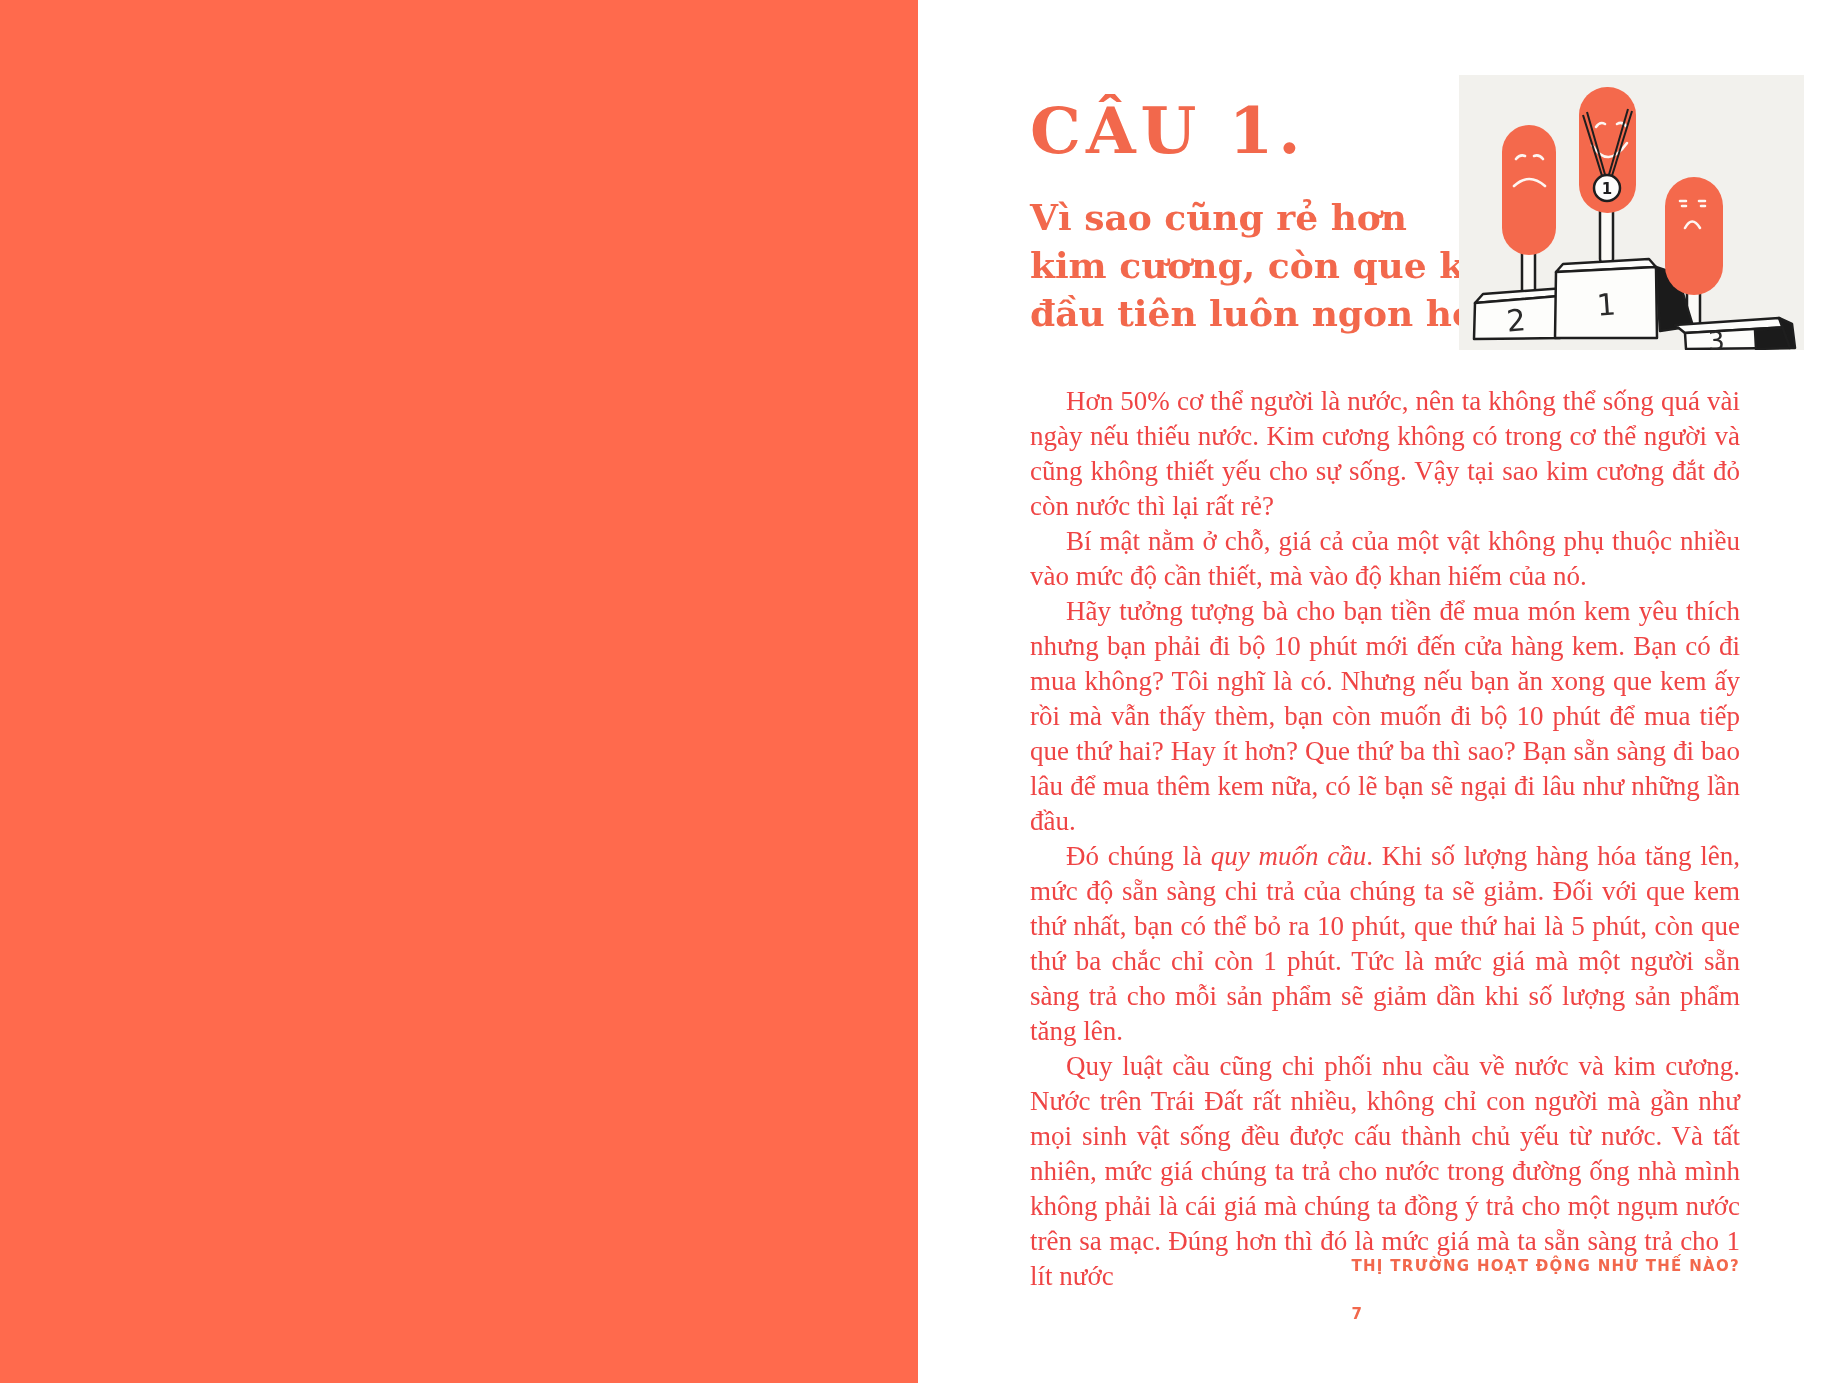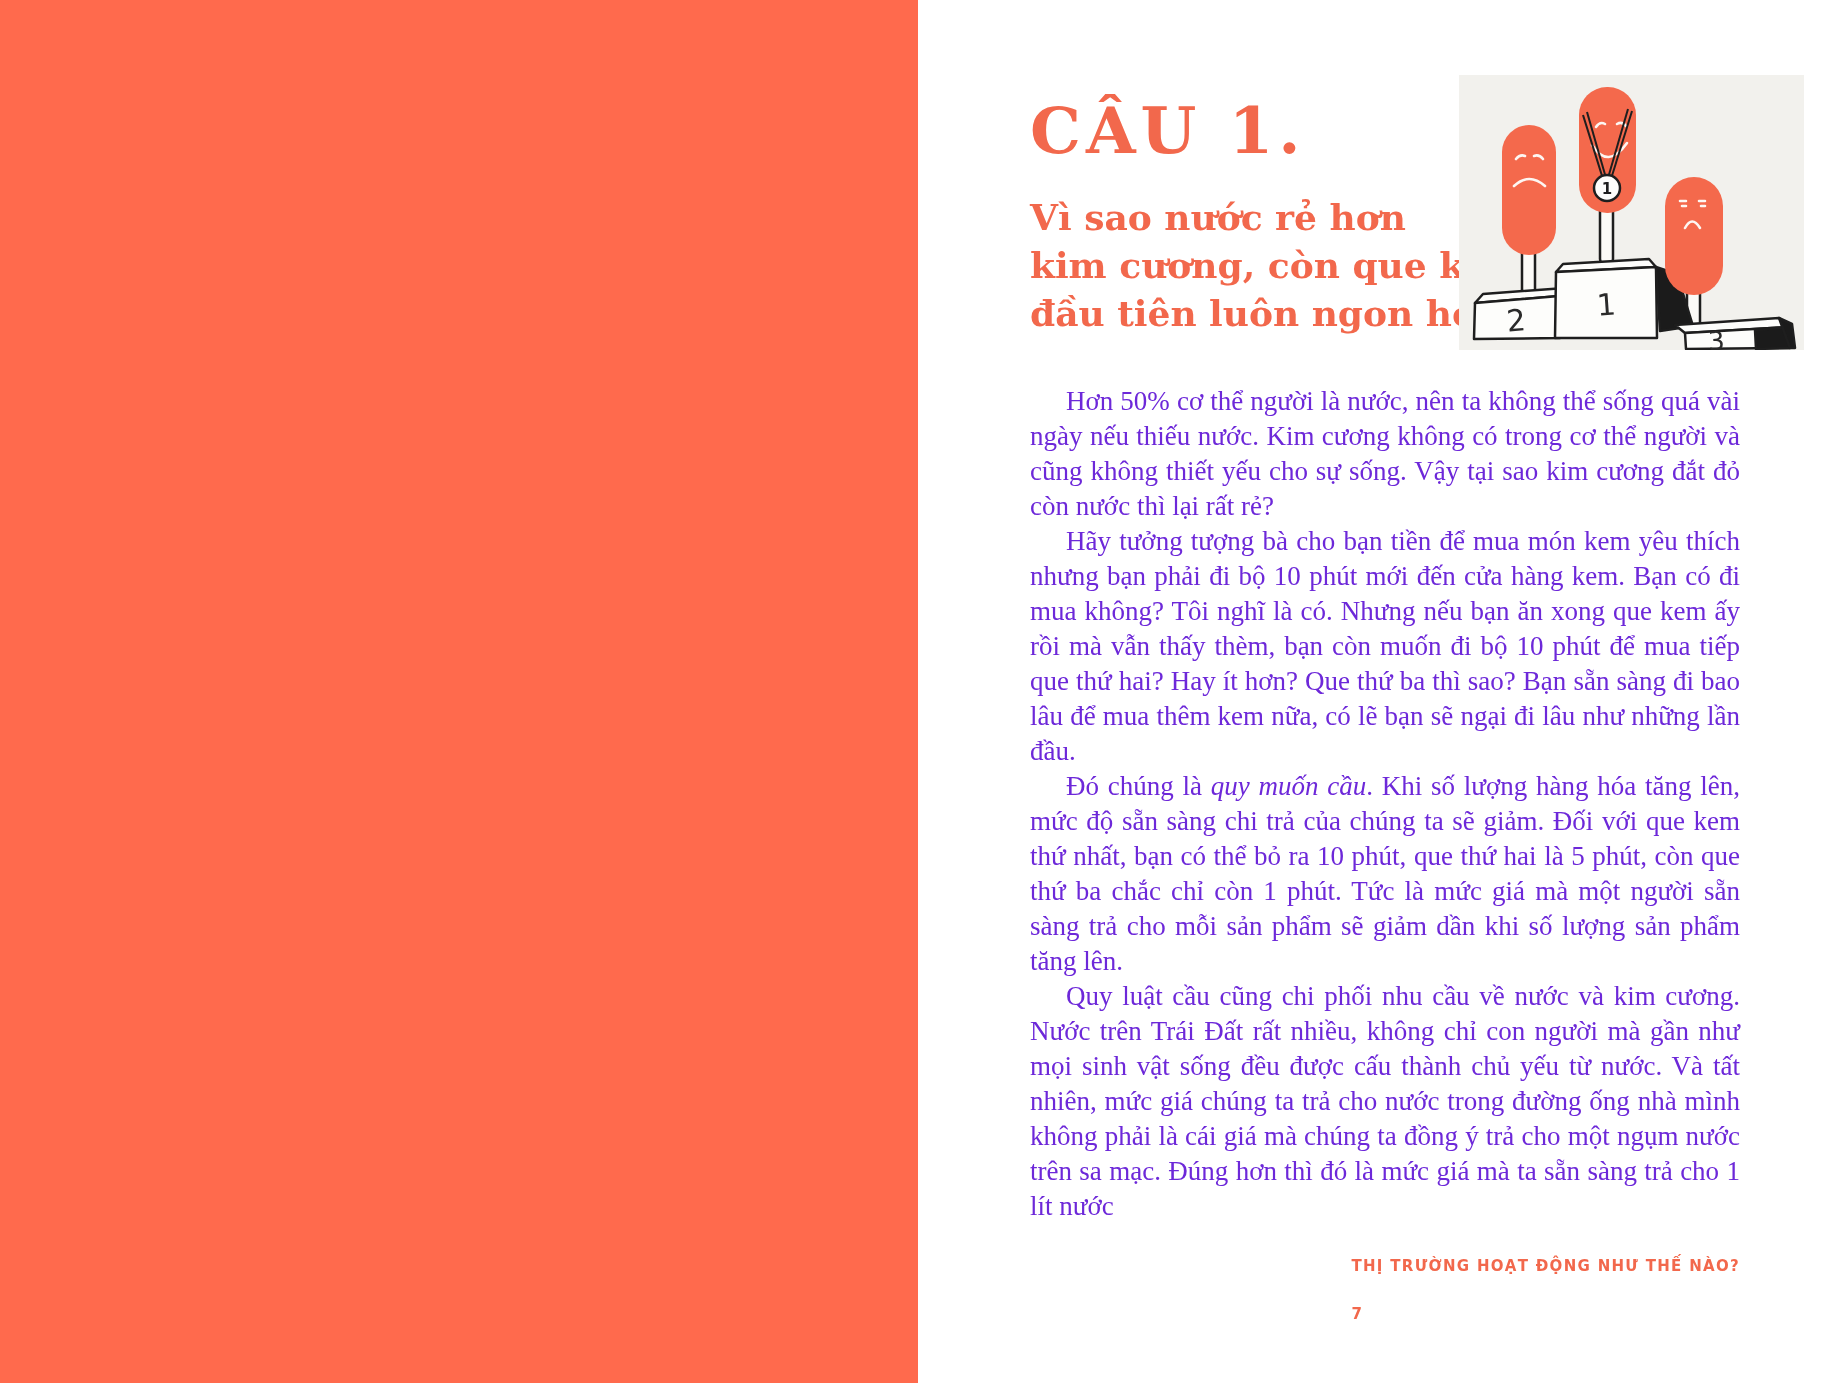"Vì sao nước rẻ hơn" div { text: nước -> cũng }
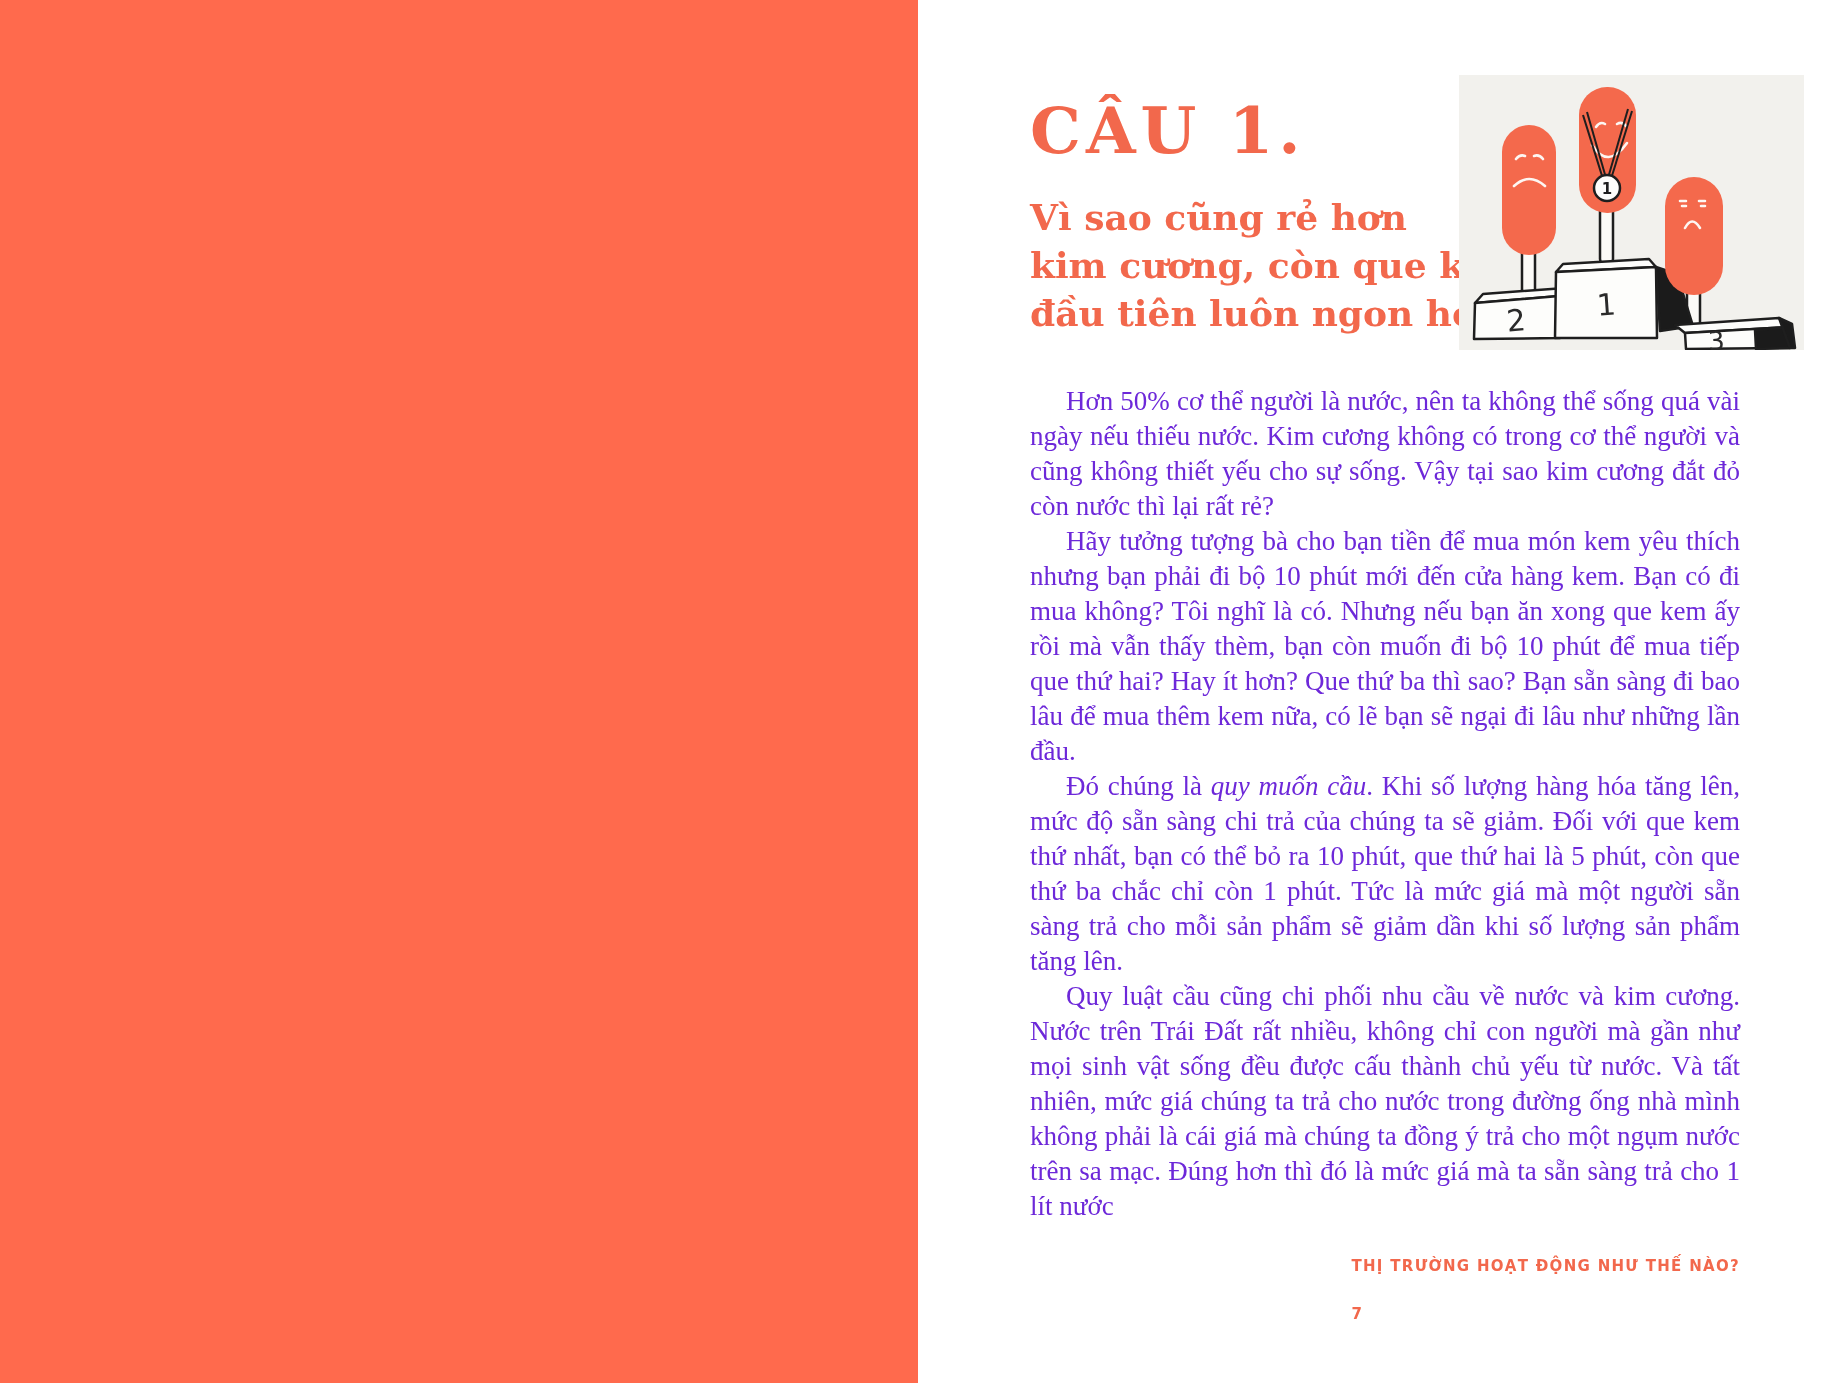"Hơn 50% cơ thể người" div.body-text { color: #6d28d9 -> #ef4444 }
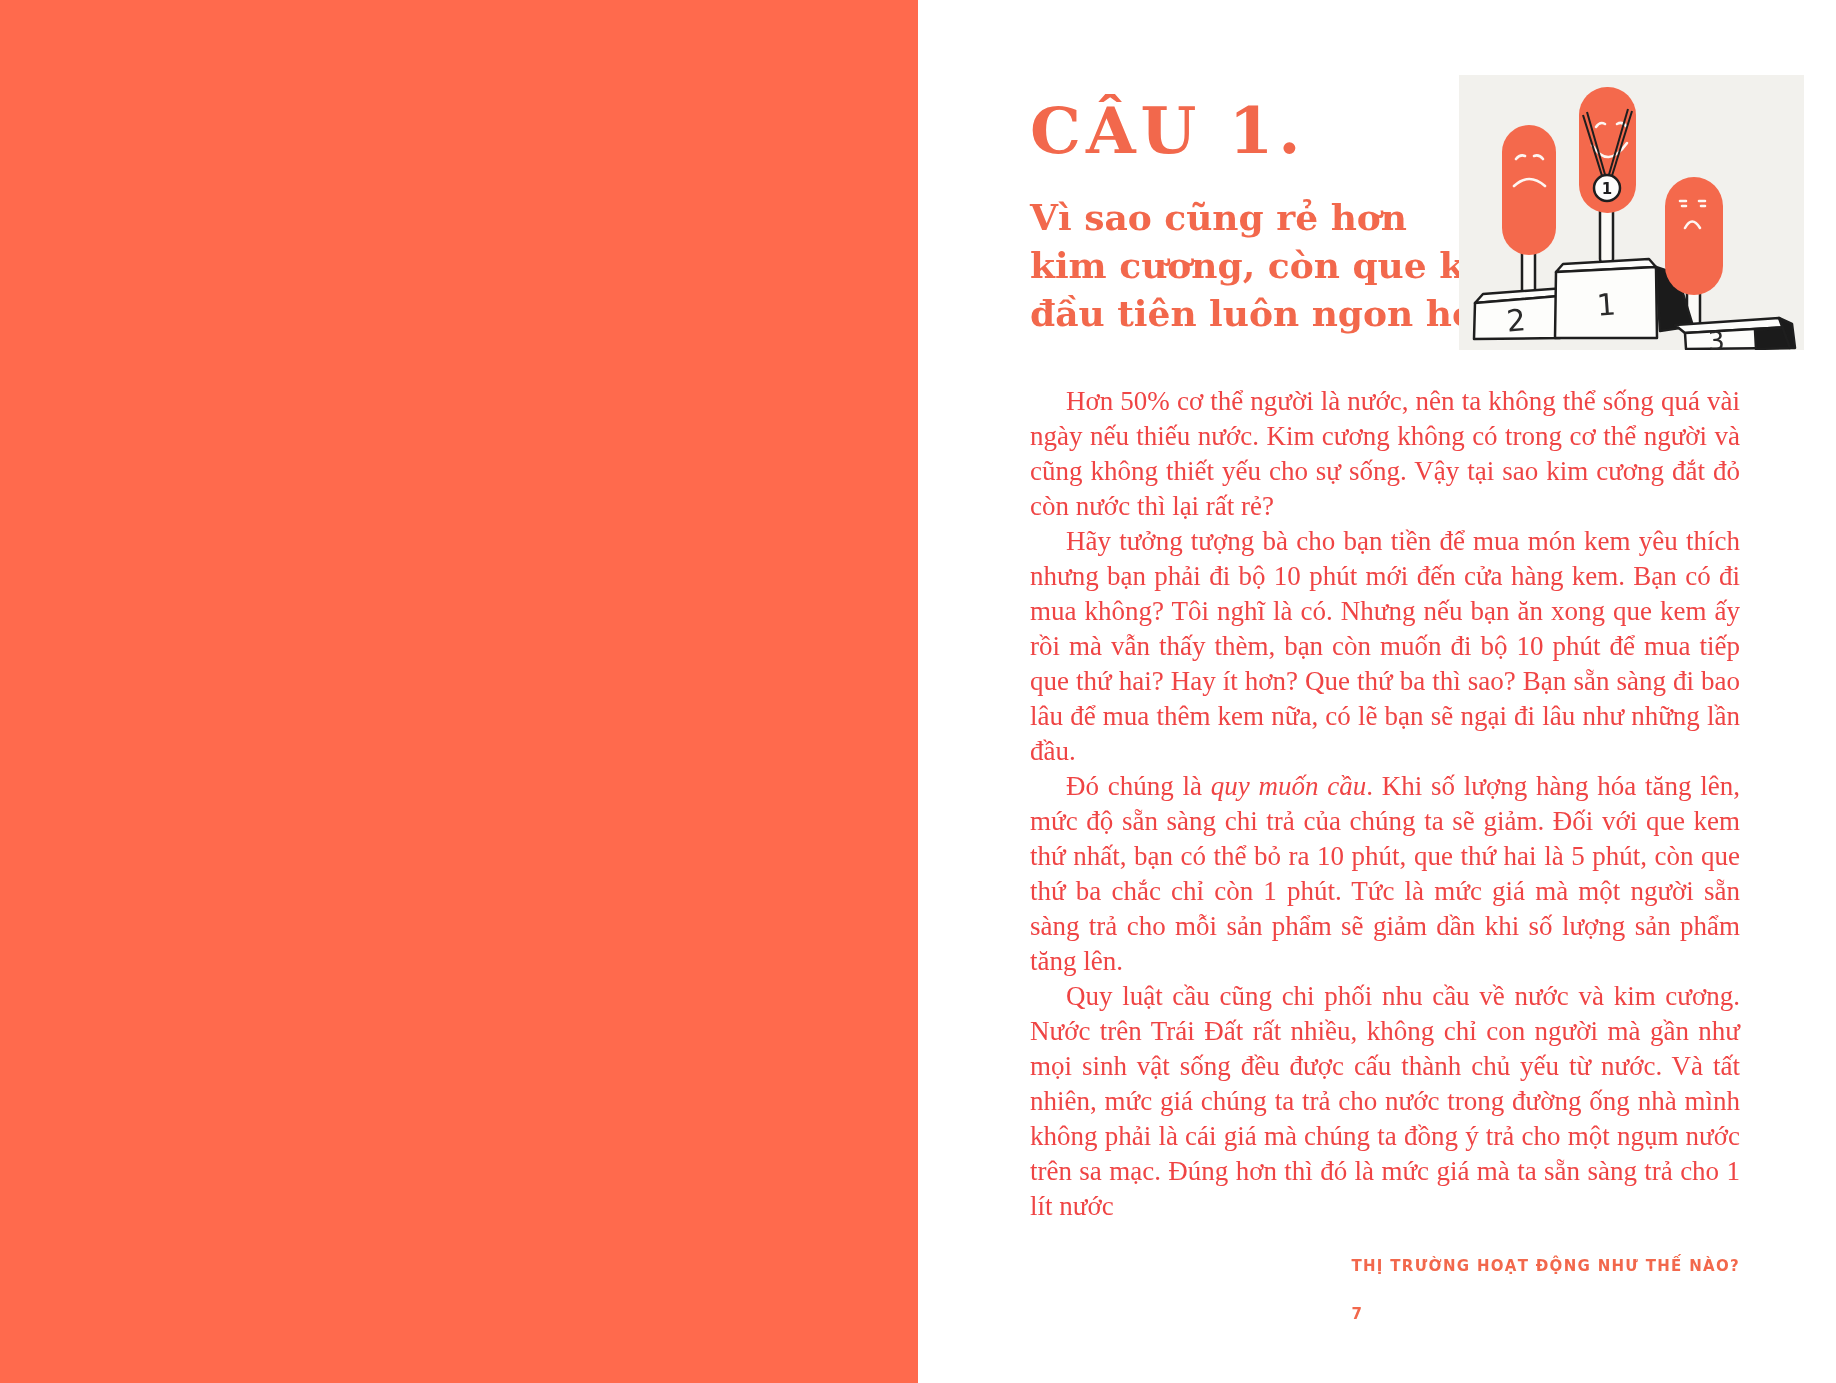"Bí mật nằm ở chỗ," p { html: none -> <p><span>Bí mật nằm ở chỗ, giá cả của một vật không phụ thuộc nhiều vào mức độ cần thiết, mà vào độ khan hiếm của nó.</span></p> }
